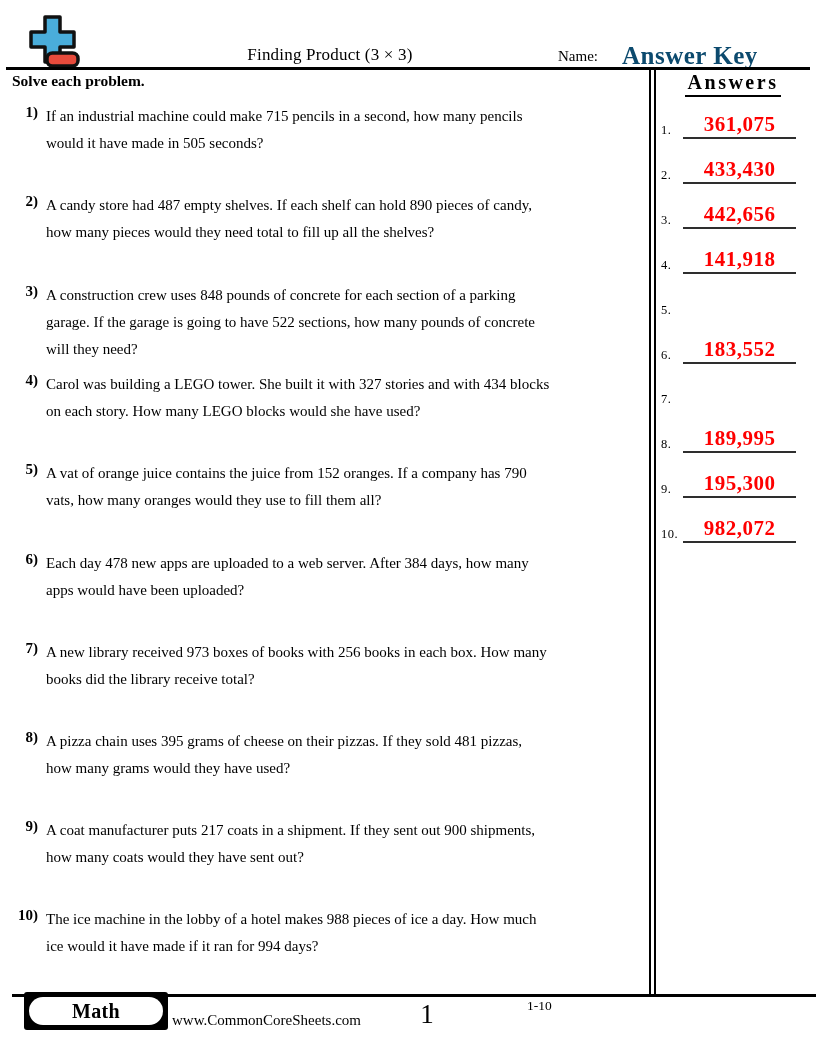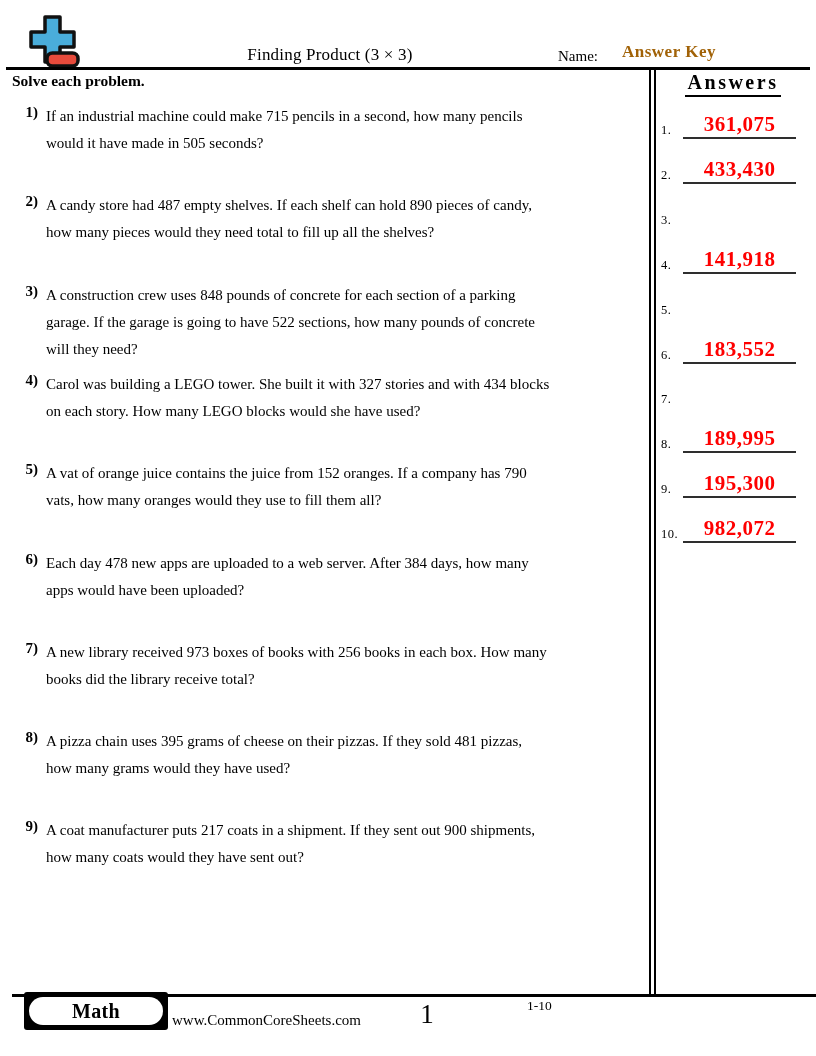"Answer Key" .answer-key { color: #a16207 -> #0c4a6e; font-size: 17px -> 25px }
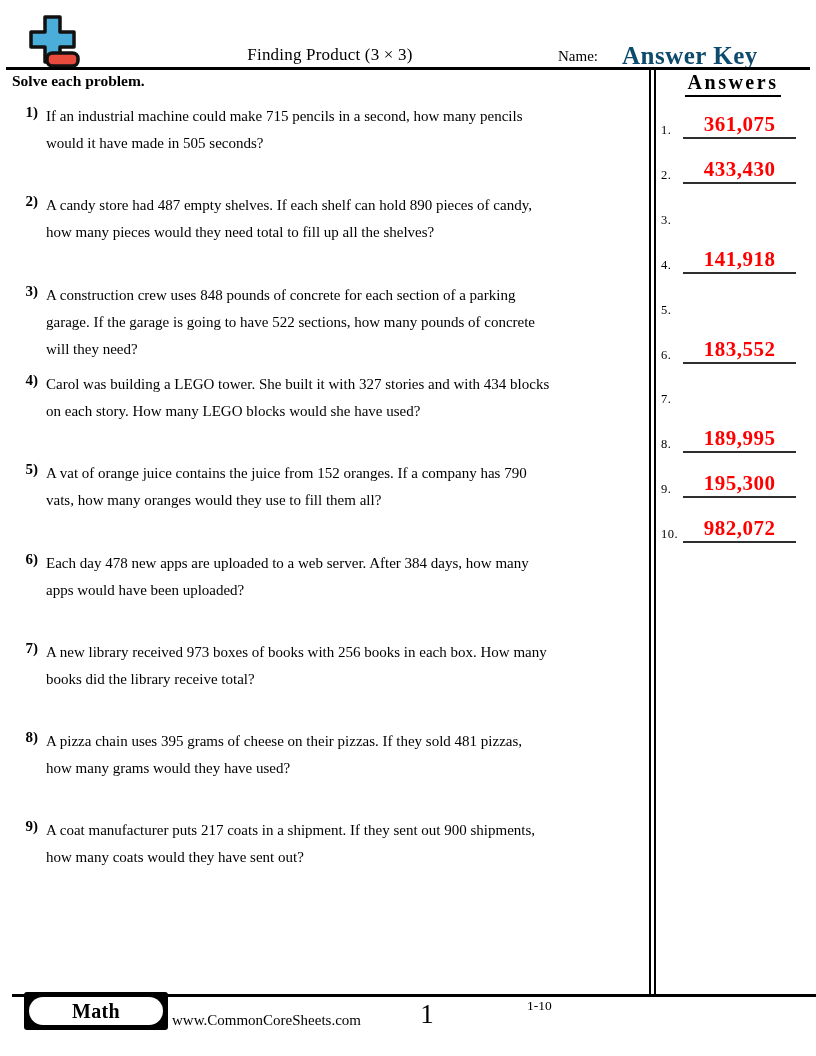"442,656" span.line { html: none -> <span>442,656</span> }
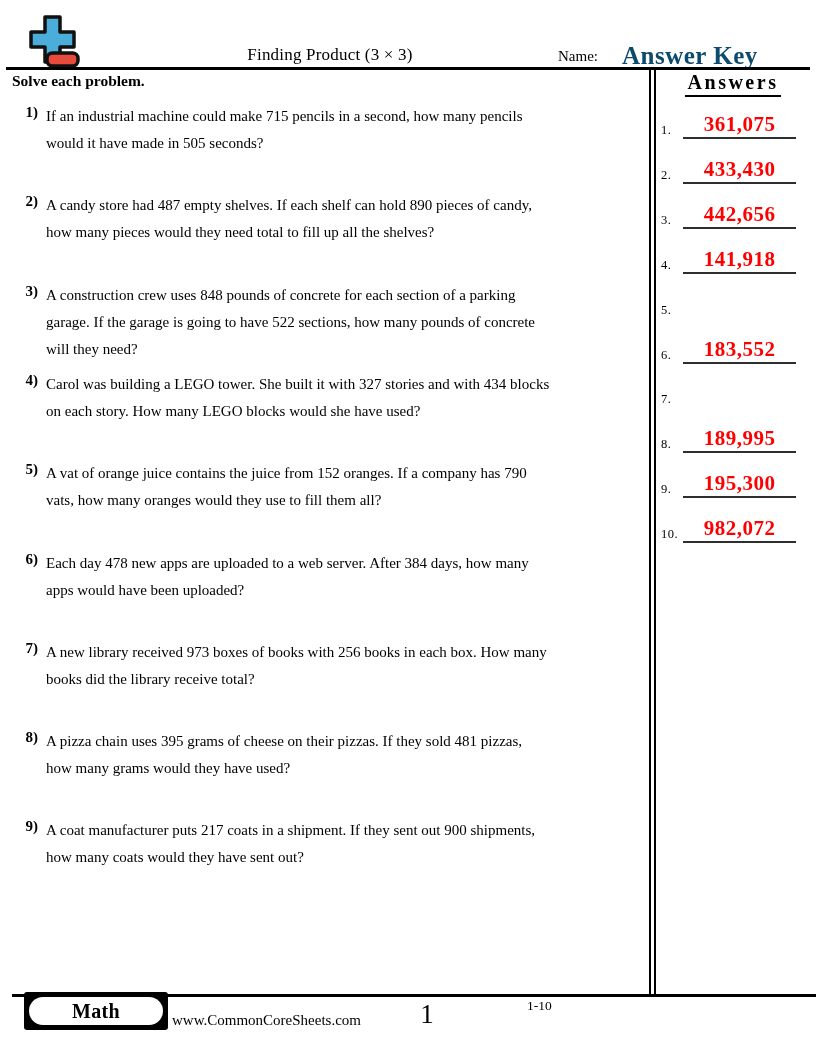"10)" div.problem { html: none -> <div> <span>10)</span> <span>The ice machine in the lobby of a hotel makes 988 pieces of ice a day. How much<br>ice would it have made if it ran for 994 days?</span> </div> }
